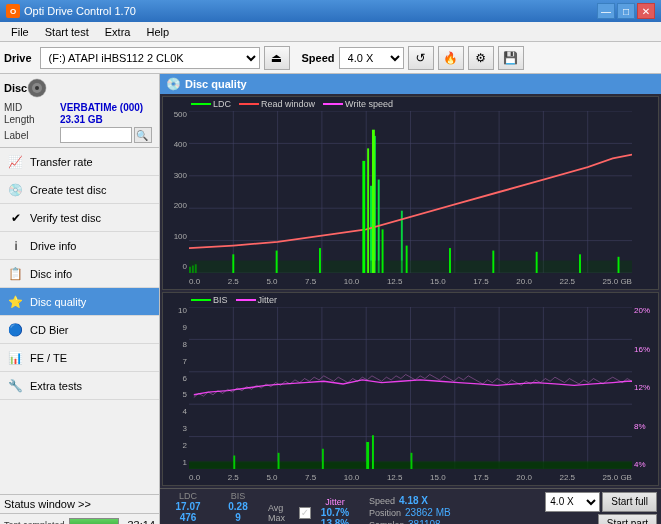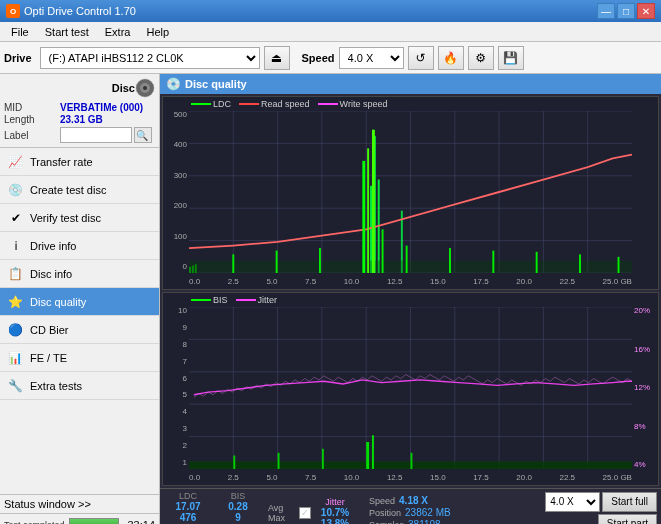"Disc" .disc-header { justify-content: flex-end -> flex-start }
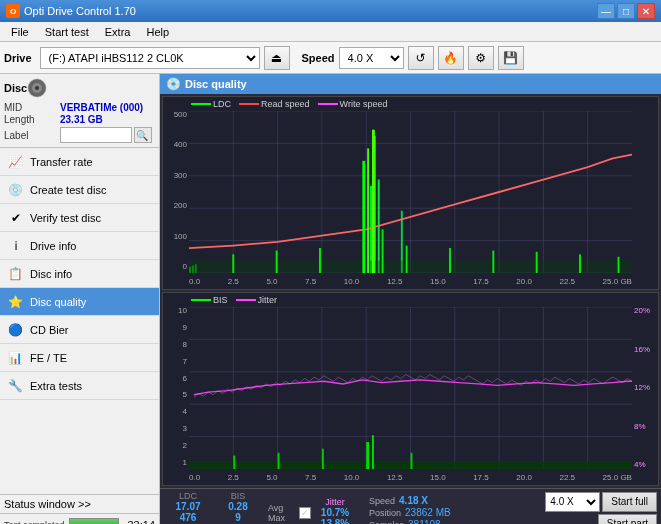"Read speed" span { text: speed -> window }
